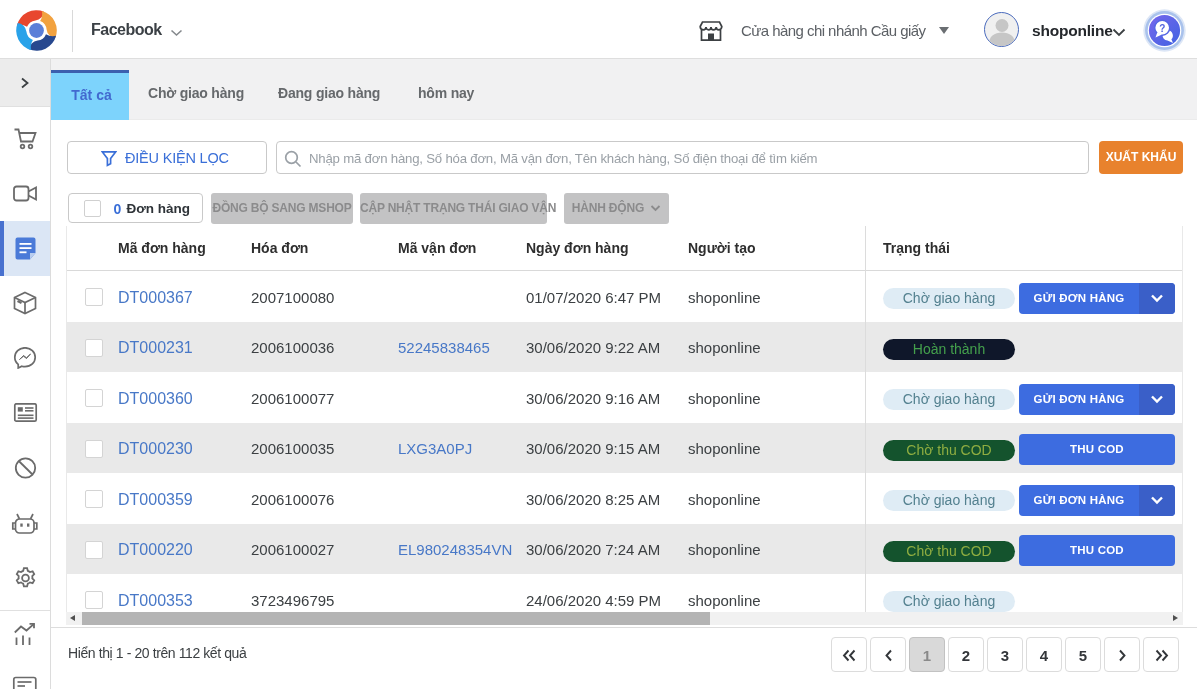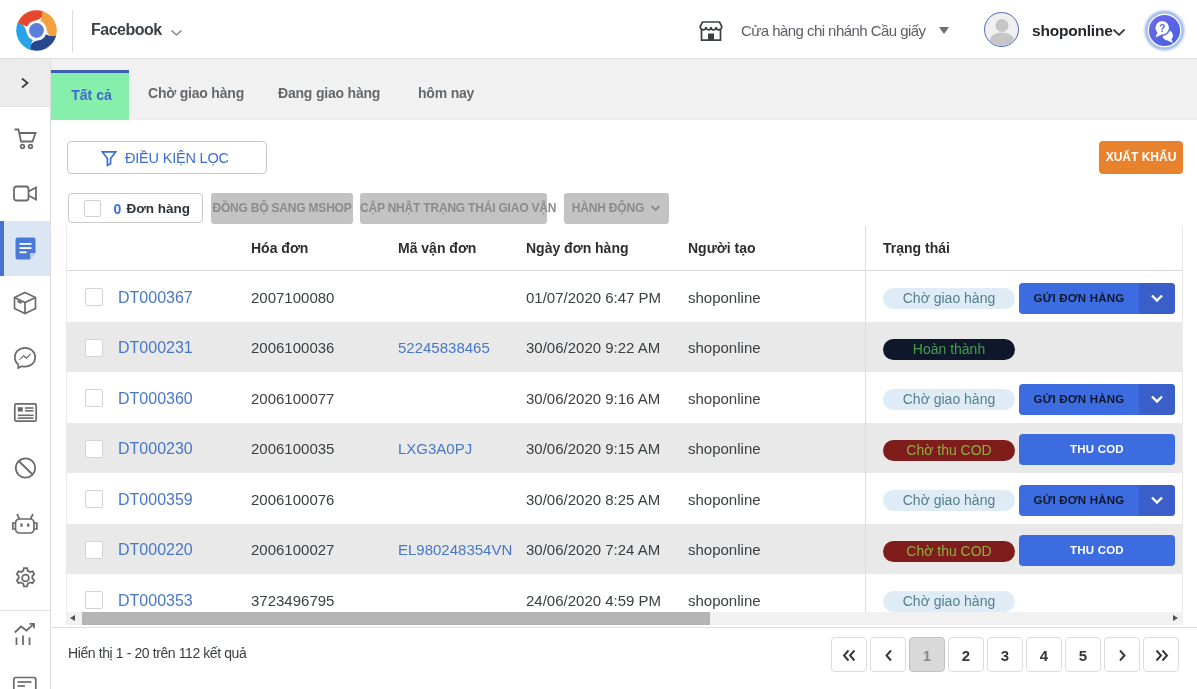"Tất cả" #tabactive { background: #86efac -> #7dd3fc }
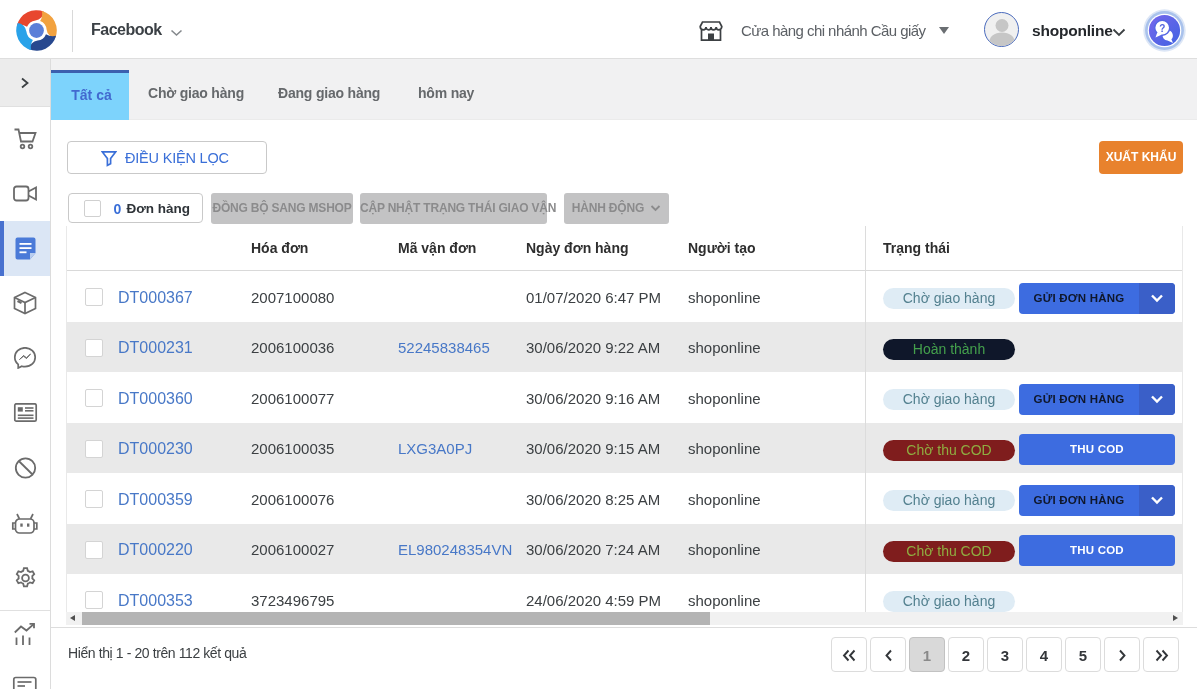"Nhập mã đơn hàng, Số" div { html: none -> <div> <svg> <circle></circle> <path></path> </svg> <span>Nhập mã đơn hàng, Số hóa đơn, Mã vận đơn, Tên khách hàng, Số điện thoại để tìm kiếm</span> </div> }
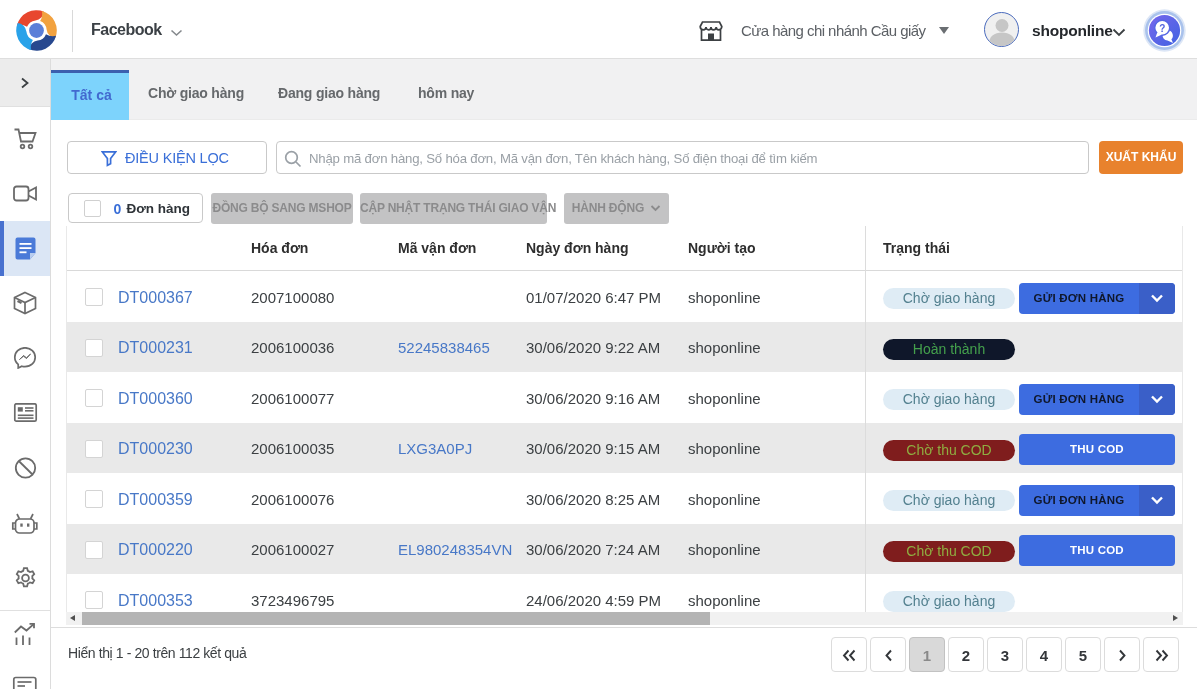"Mã đơn hàng" div.th { html: none -> <div>Mã đơn hàng</div> }
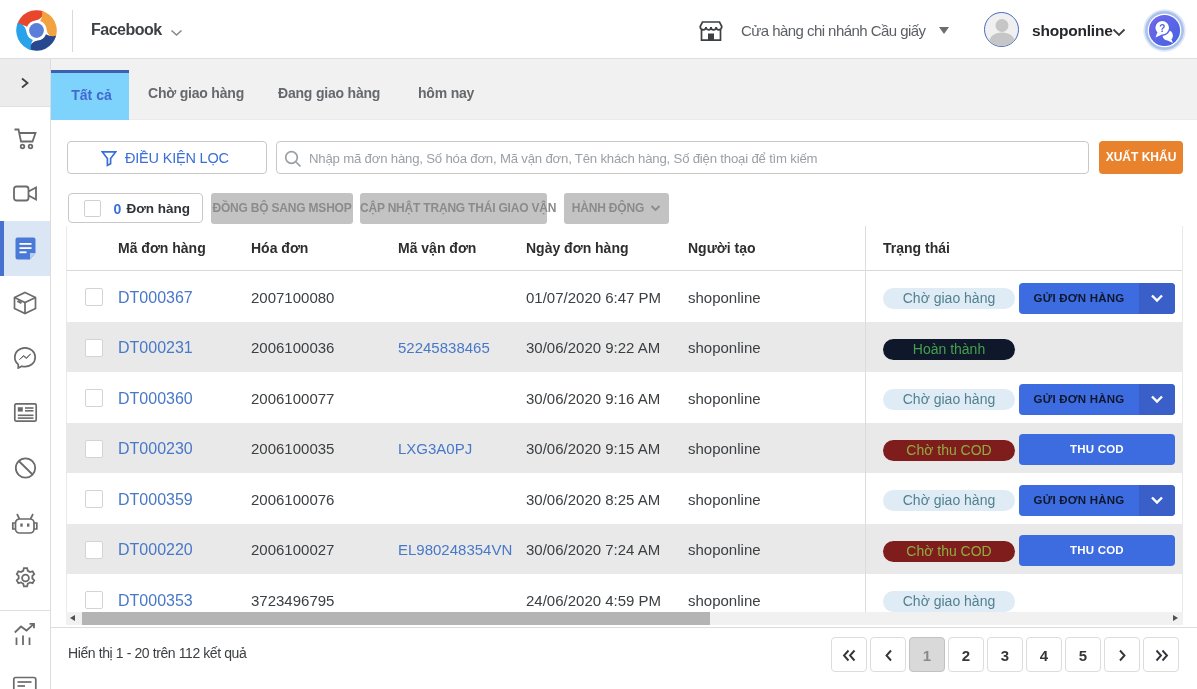"GỬI ĐƠN HÀNG" .btn-send { color: #0f172a -> #ffffff }
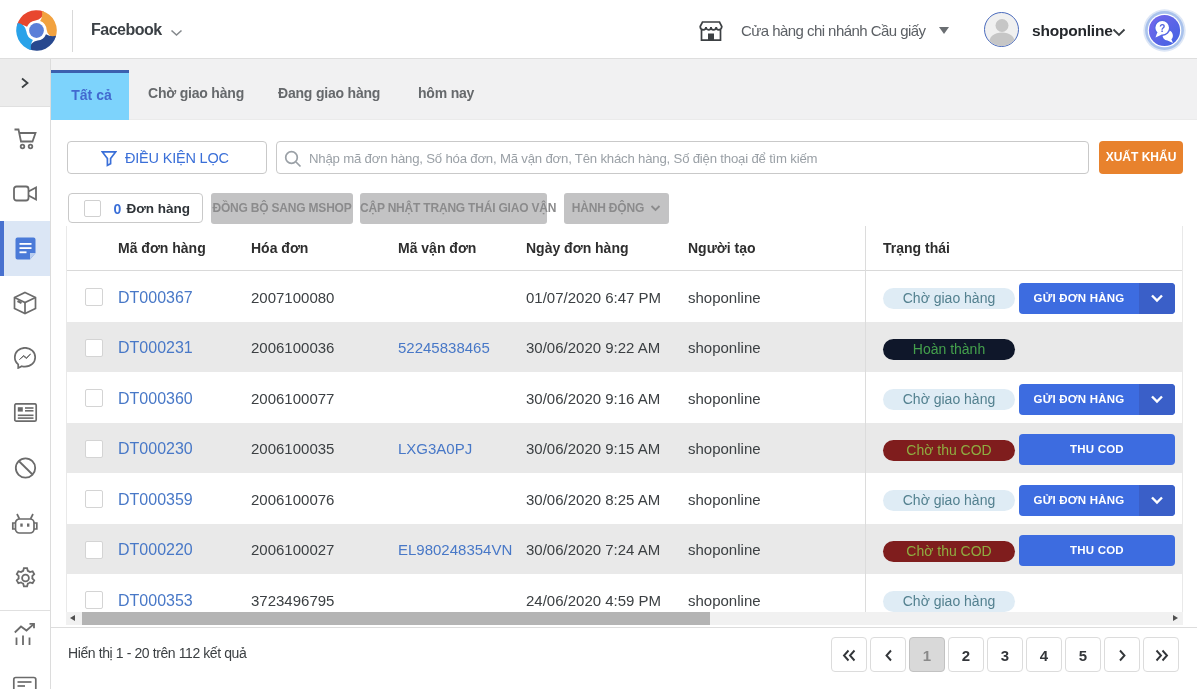"Chờ thu COD" .pill.cod { background: #7f1d1d -> #14532d }
